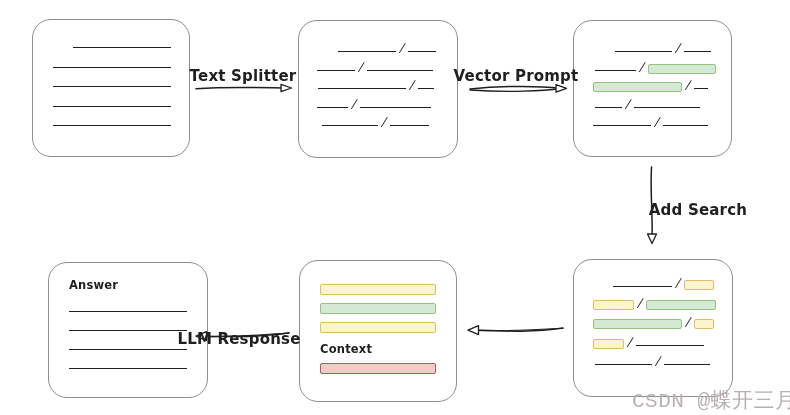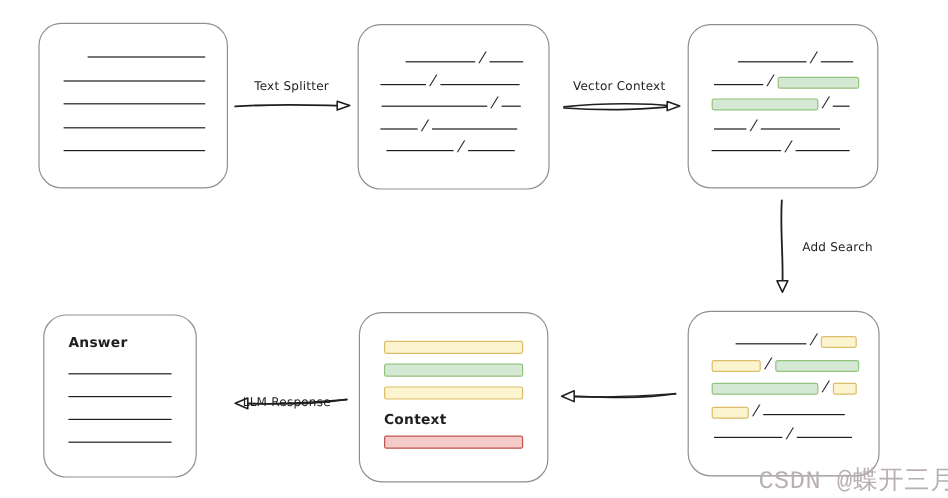"Text Splitter" .arrow-label { font-size: 10px -> 15px; font-weight: 400 -> 700 }
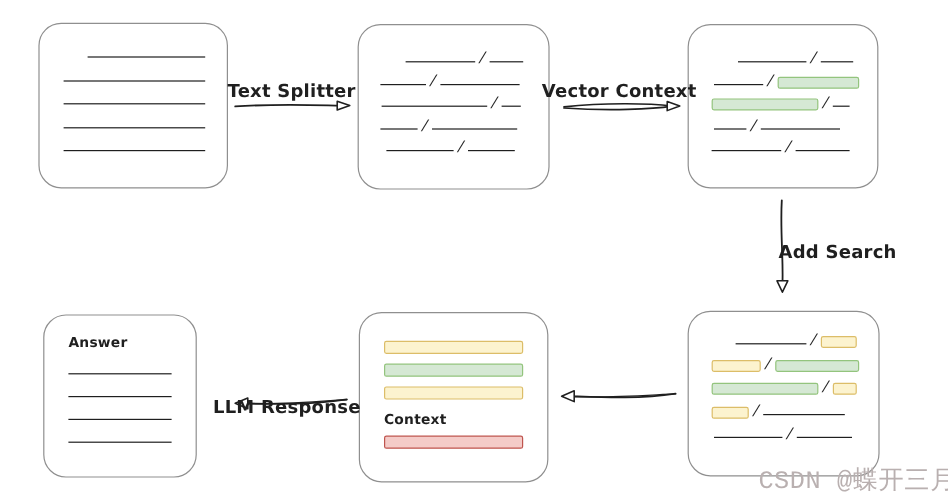"Vector Context" div.arrow-label { text: Context -> Prompt }
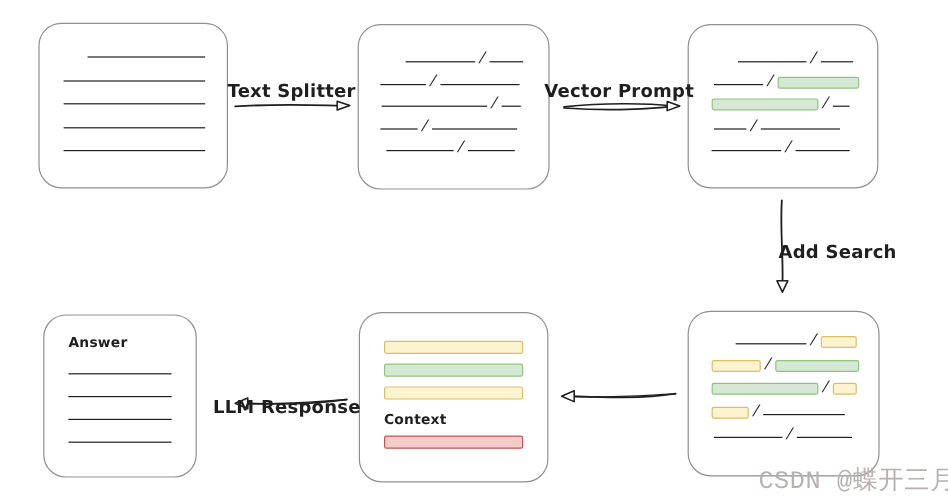"Answer" div.box { left: 36px -> 48px; width: 128px -> 160px }
